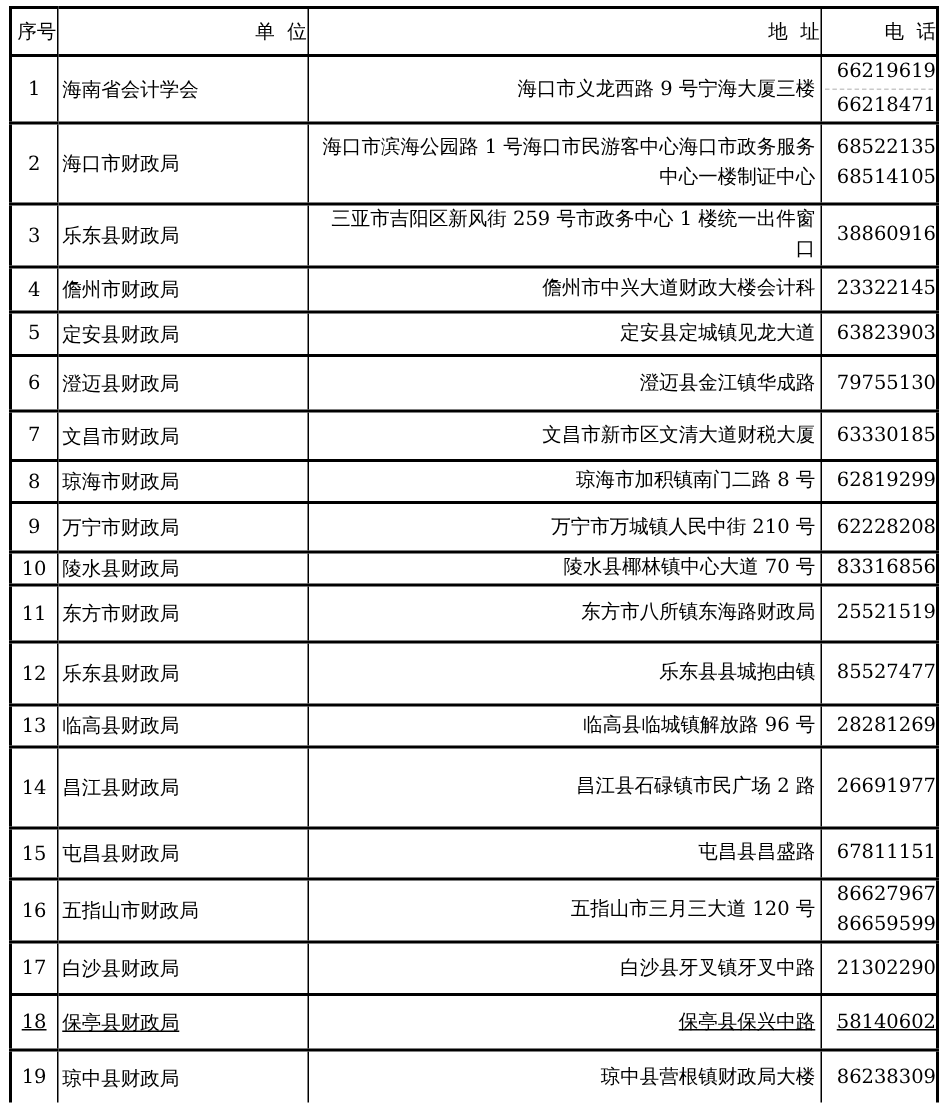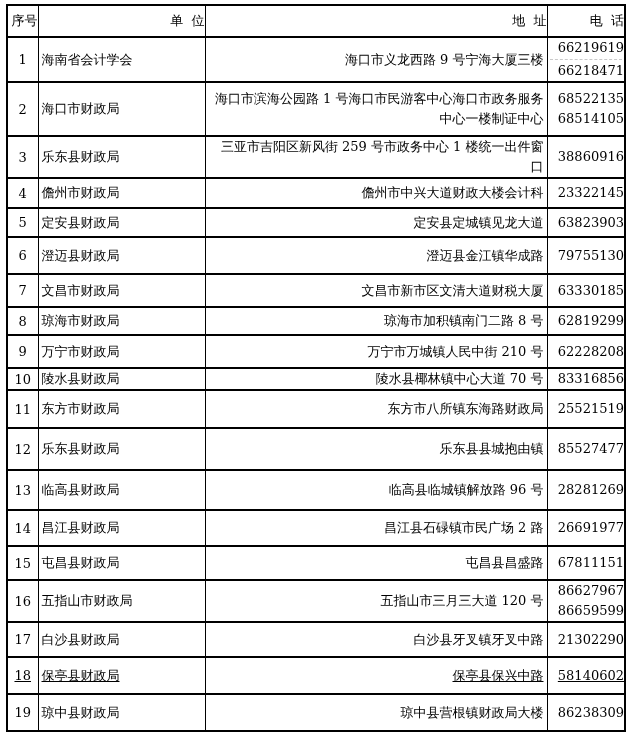"13" tbody tr:nth-child(13) { height: 40px -> 28px }
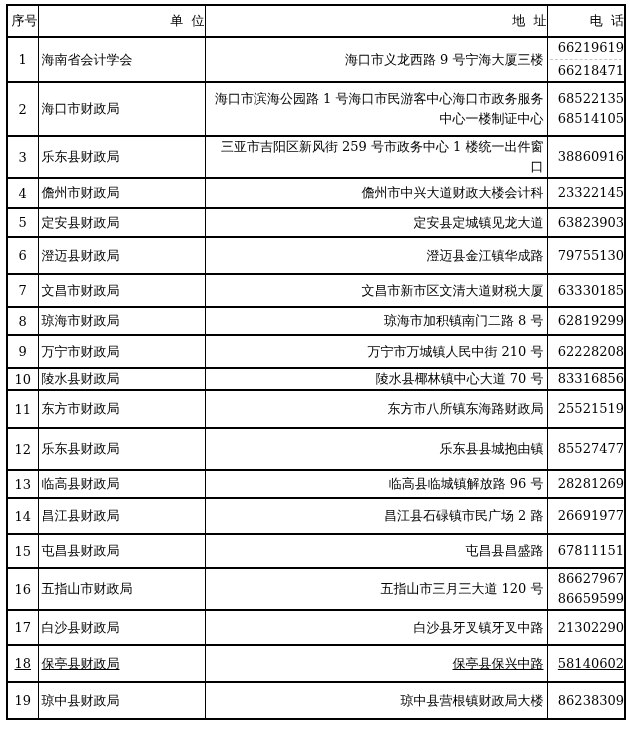"14" tbody tr:nth-child(14) { height: 36px -> 54px }
